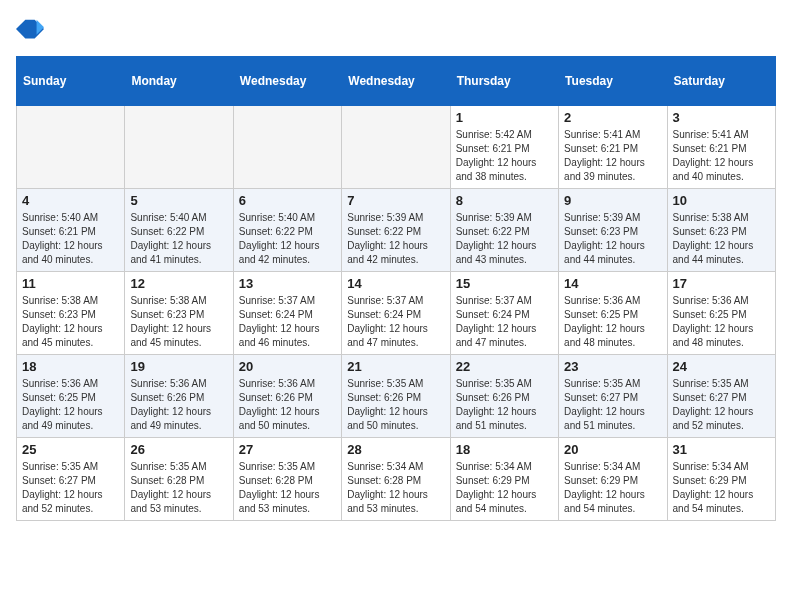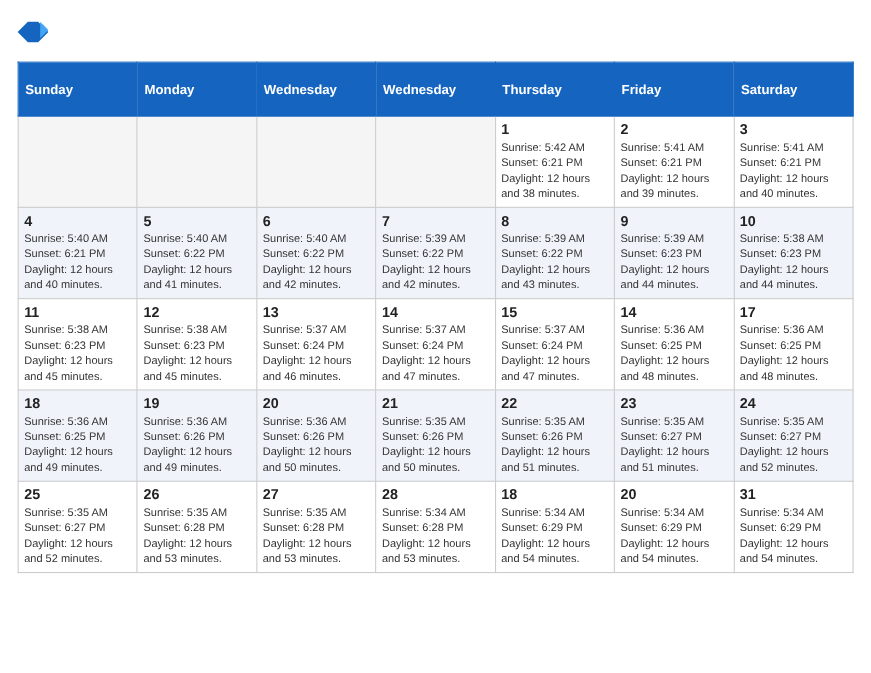"Friday" th { text: Friday -> Tuesday }
